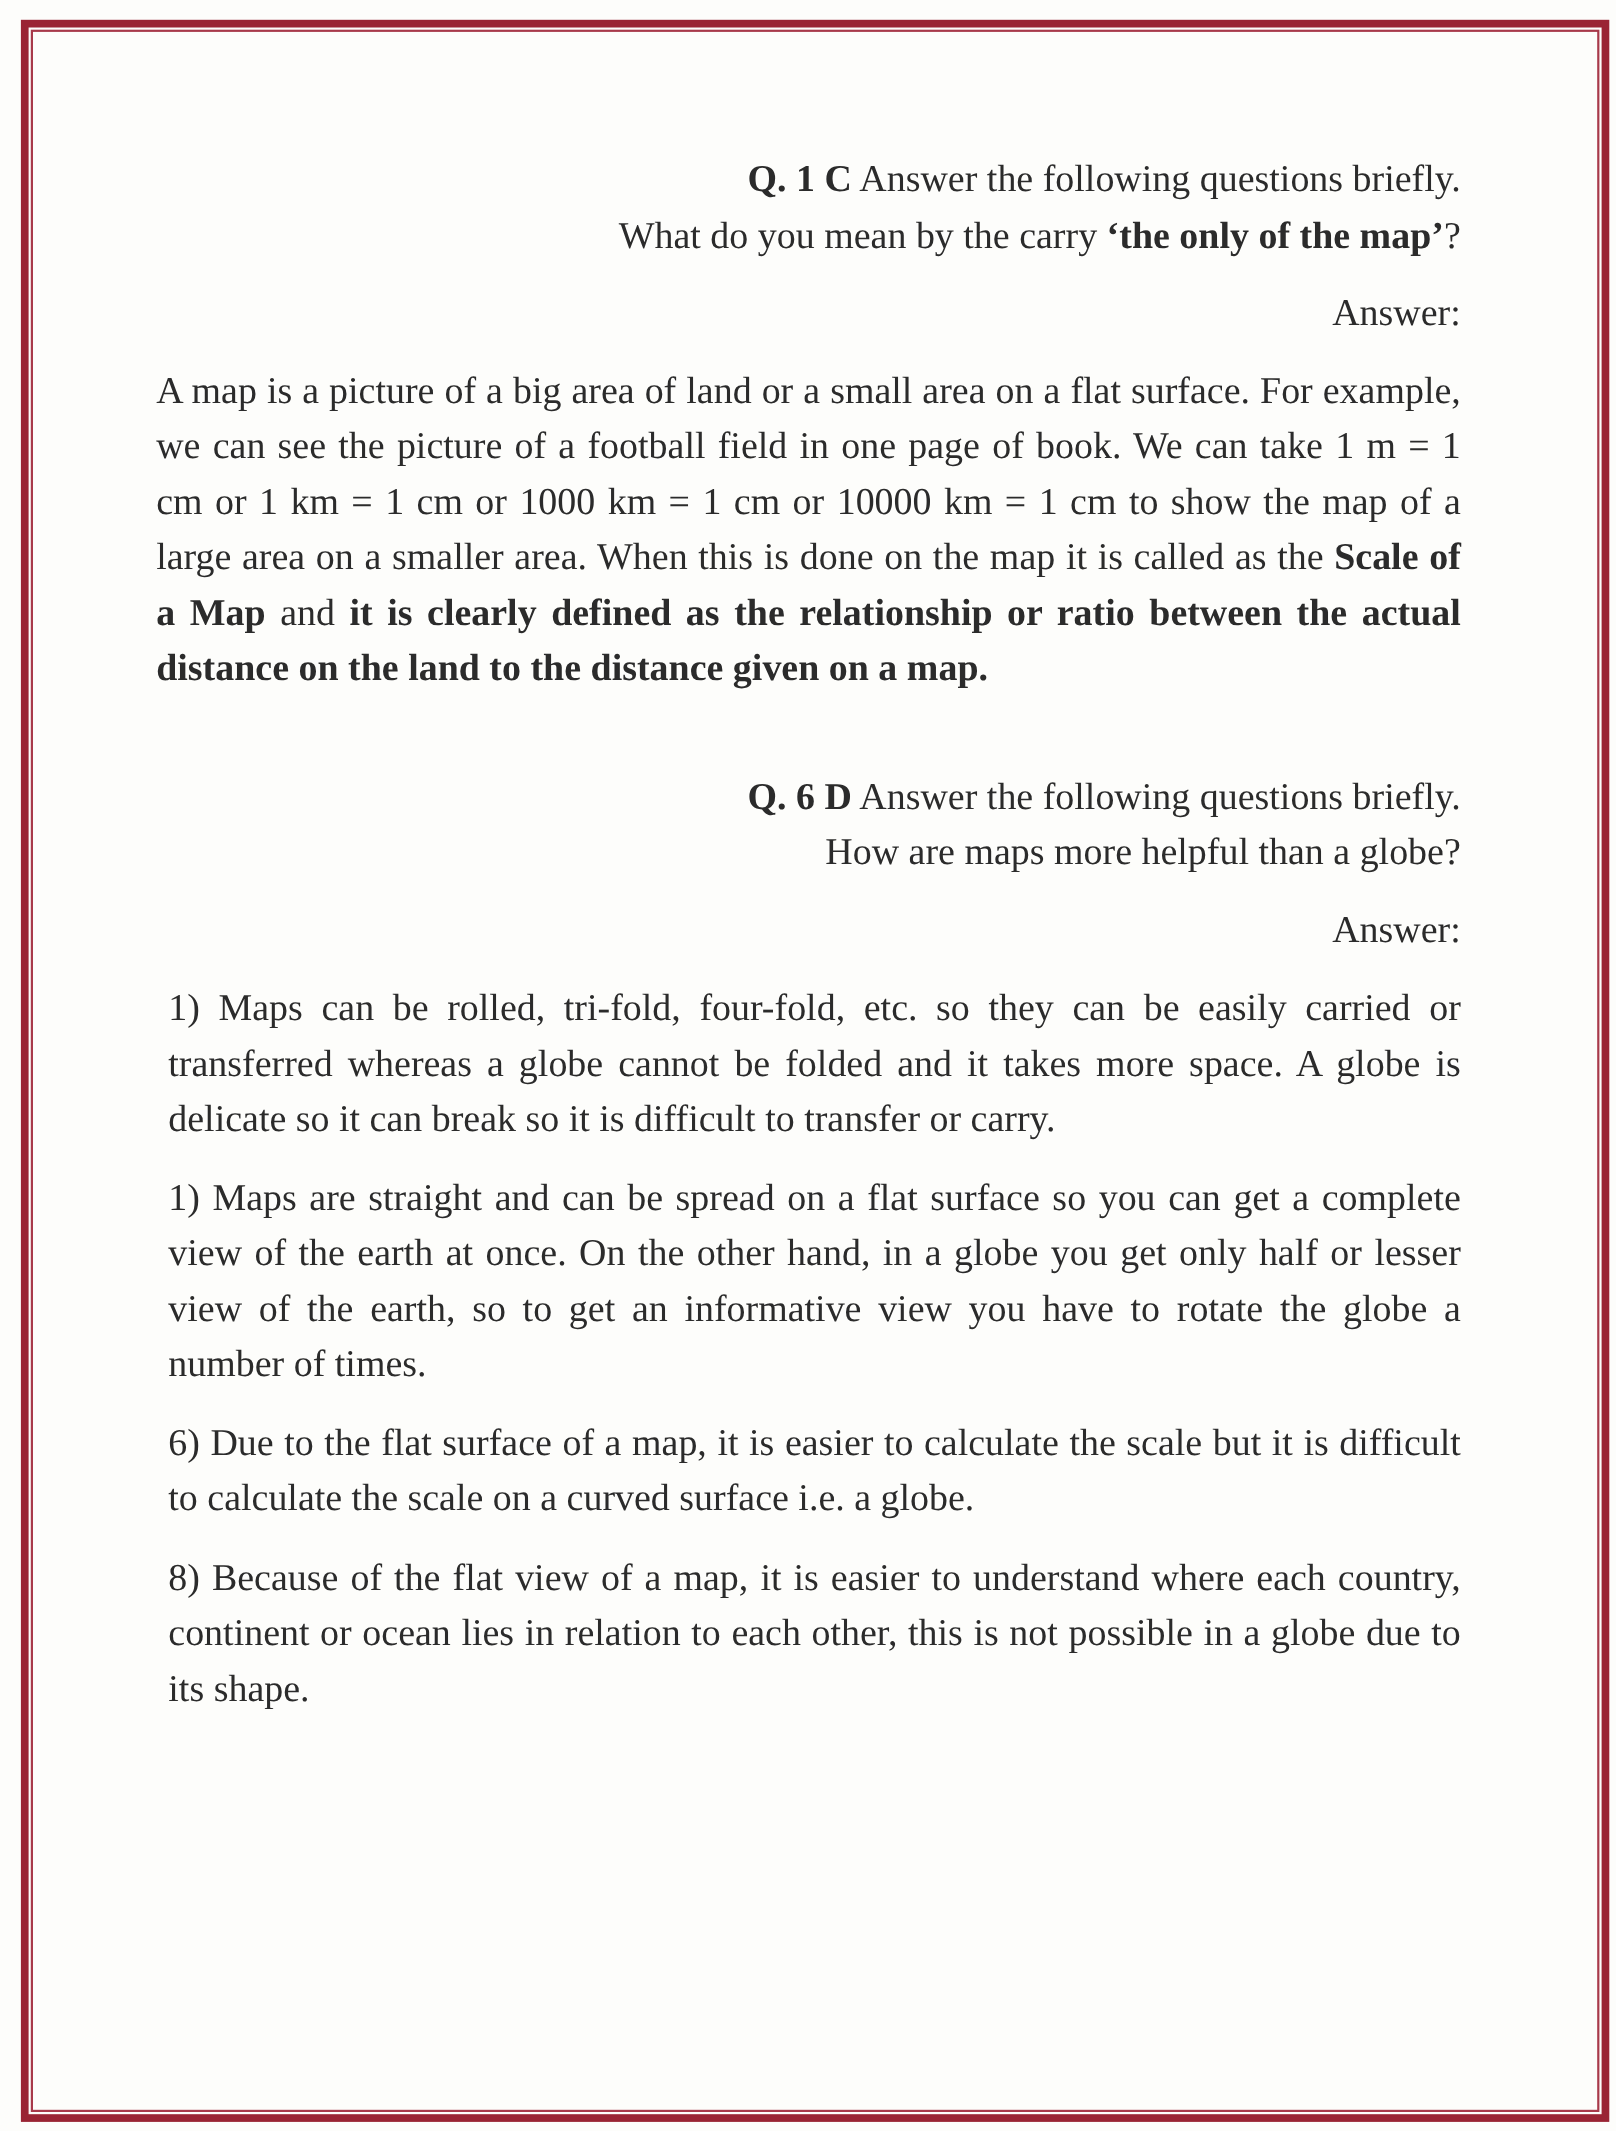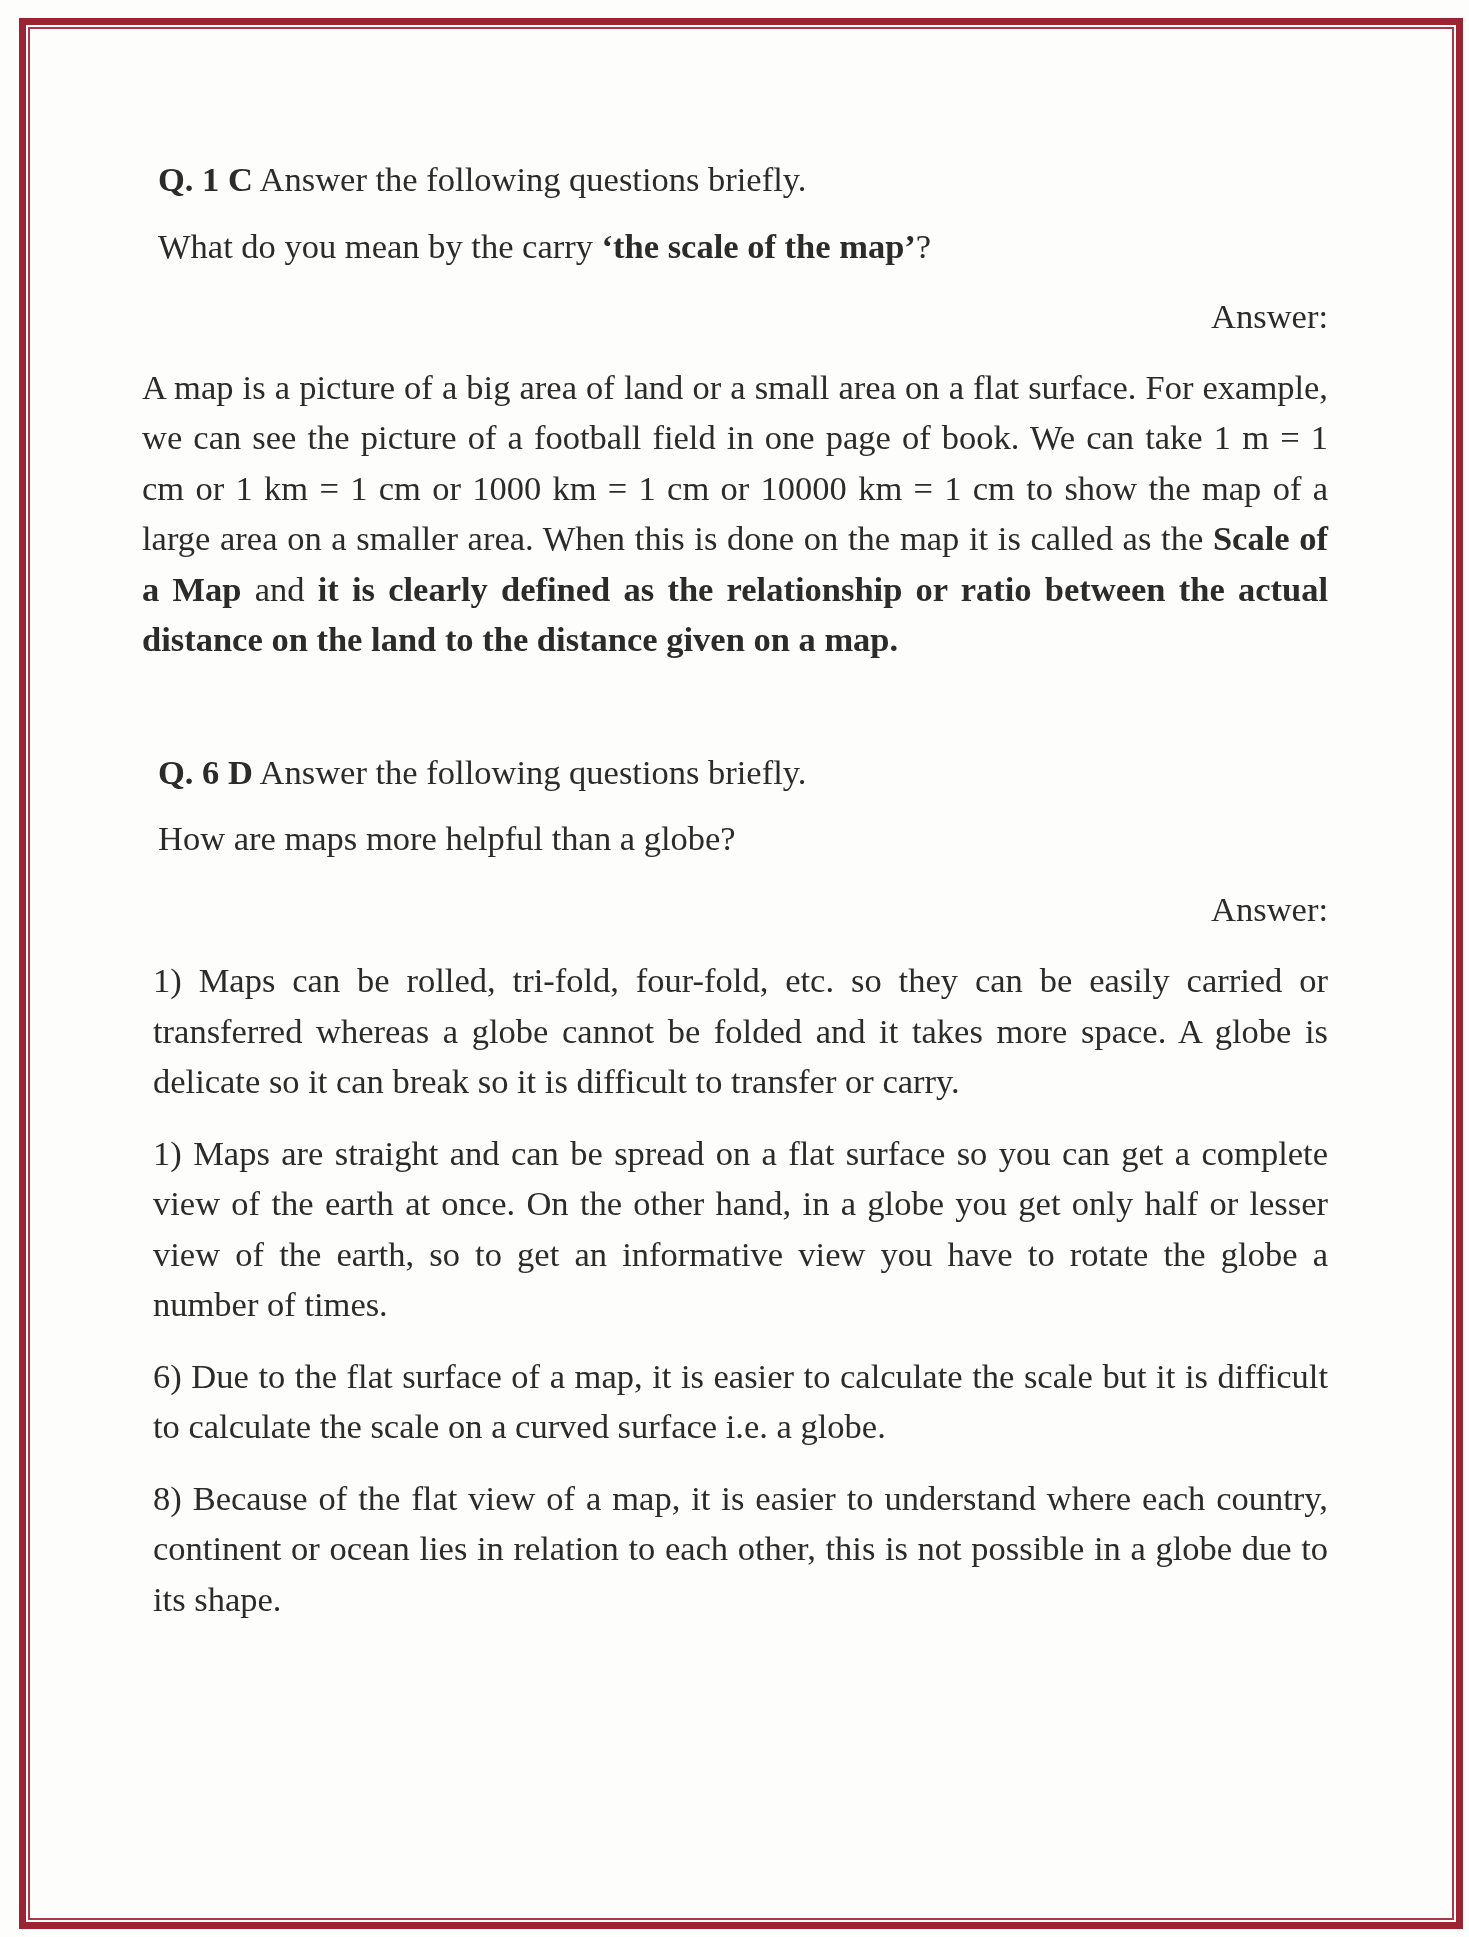"Q. 1 C Answer the" .q-heading, .q-text { margin: 16px -> 0; text-align: left -> right }
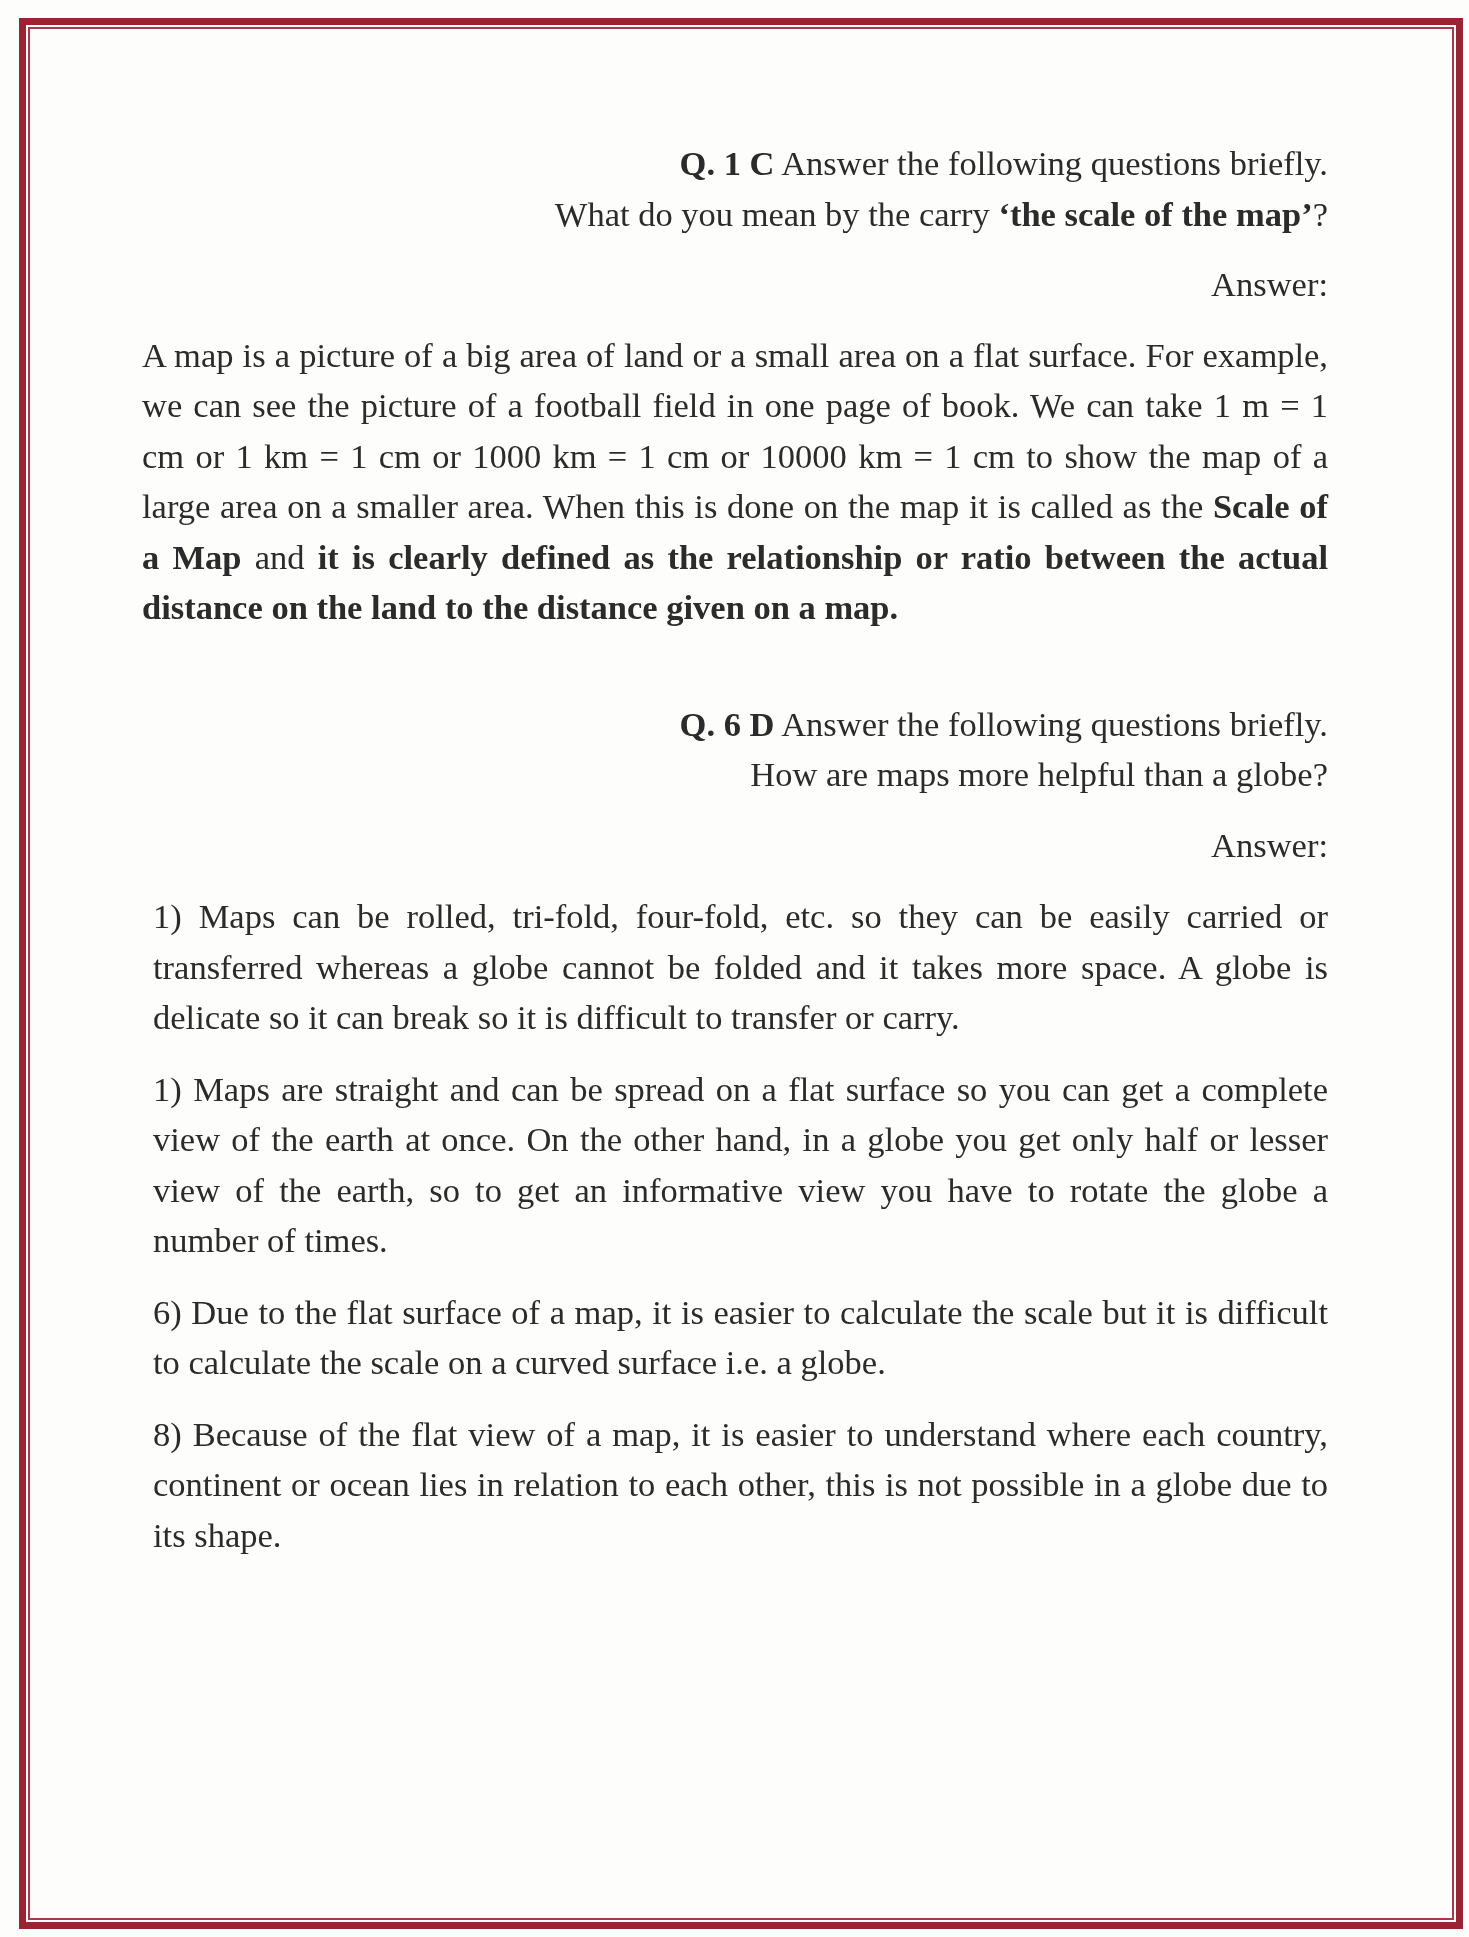"‘the scale of the map’" span.bold { text: scale -> only }
